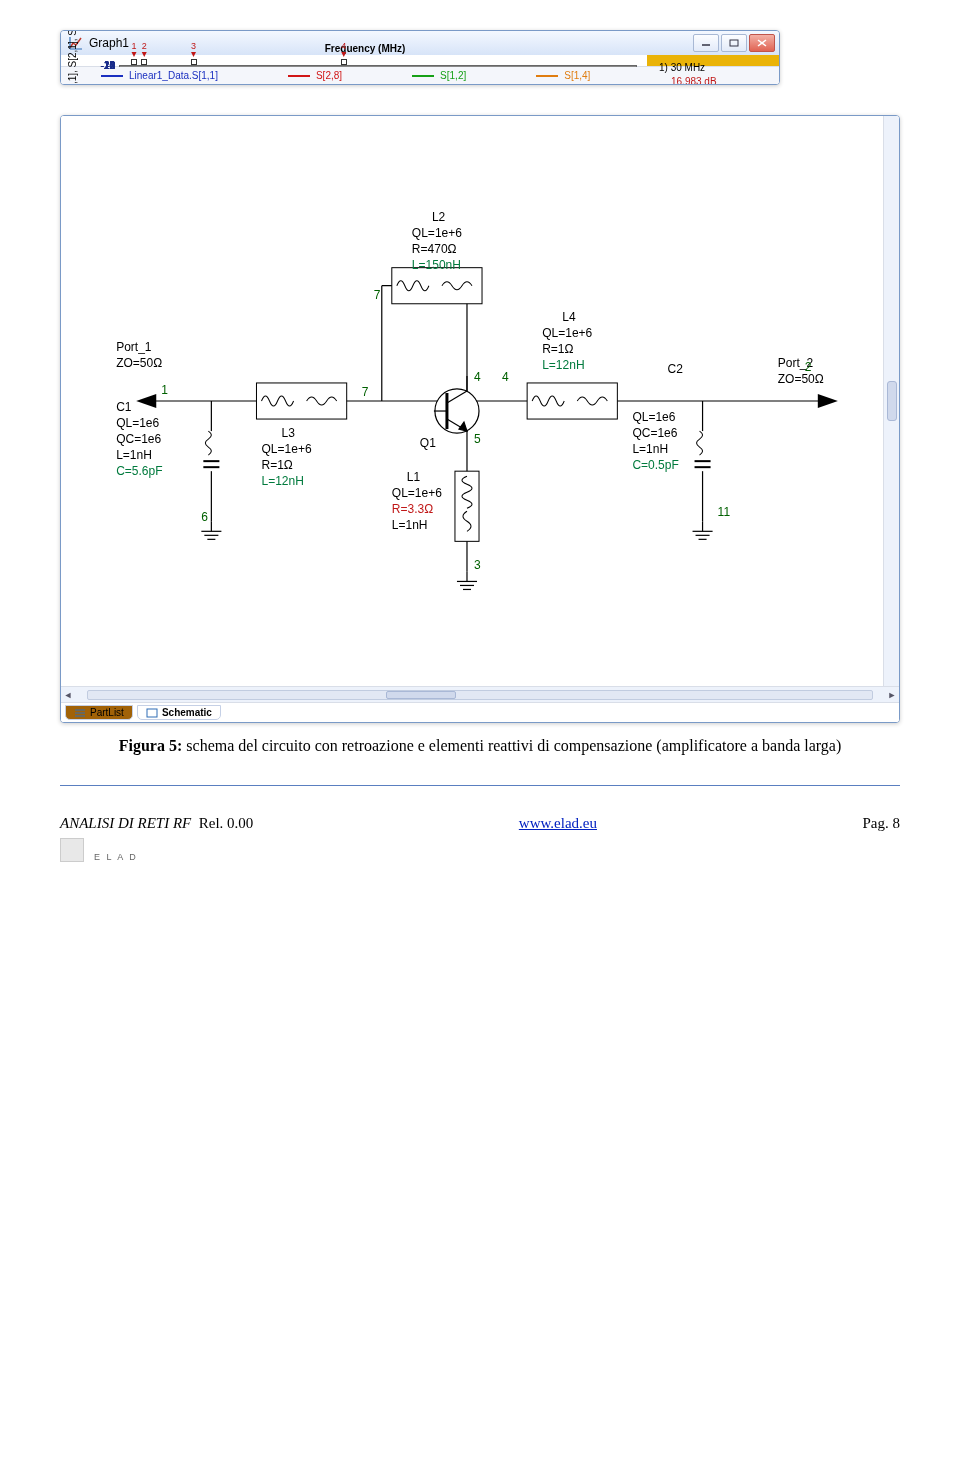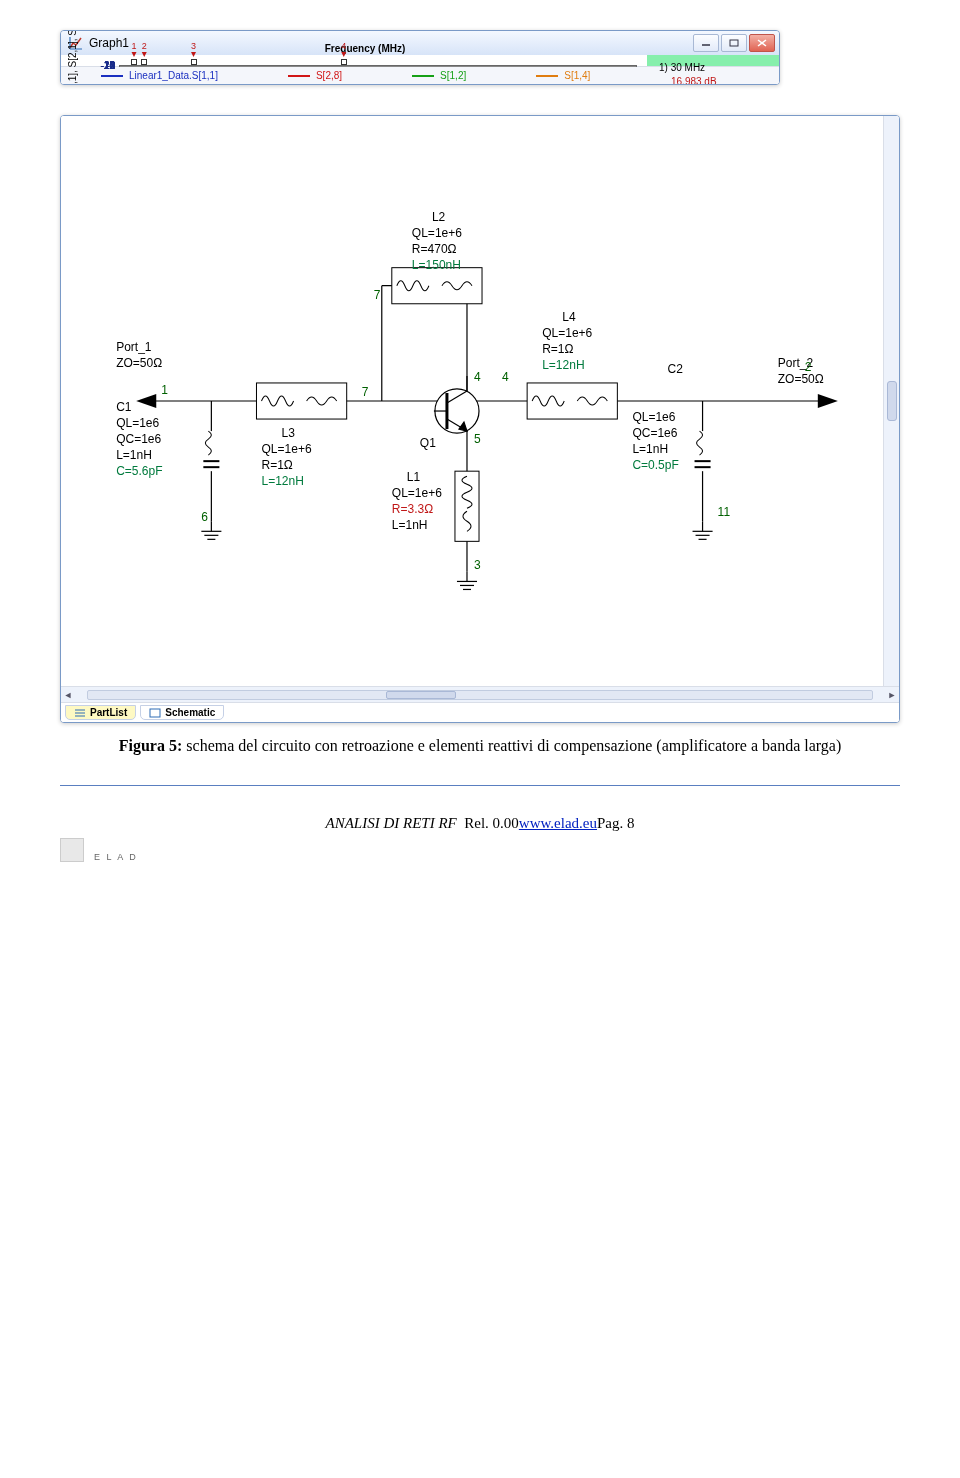"1) 30 MHz" .chart-right { background: #86efac -> #eab308 }
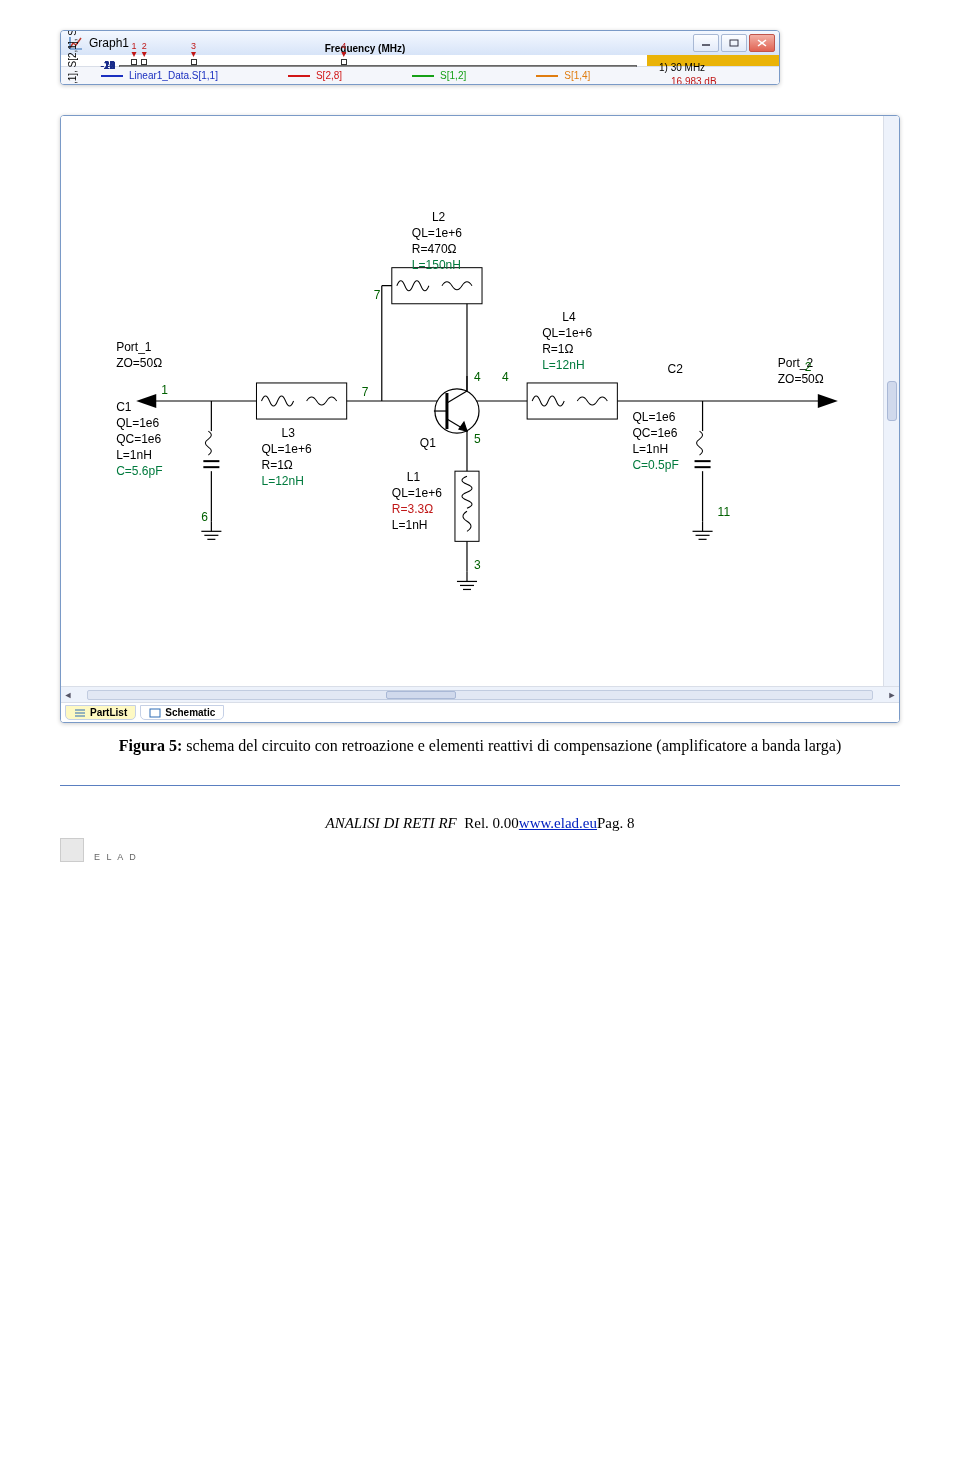"PartList" .tab { background: #fef9c3 -> #a16207; font-weight: bold -> none }
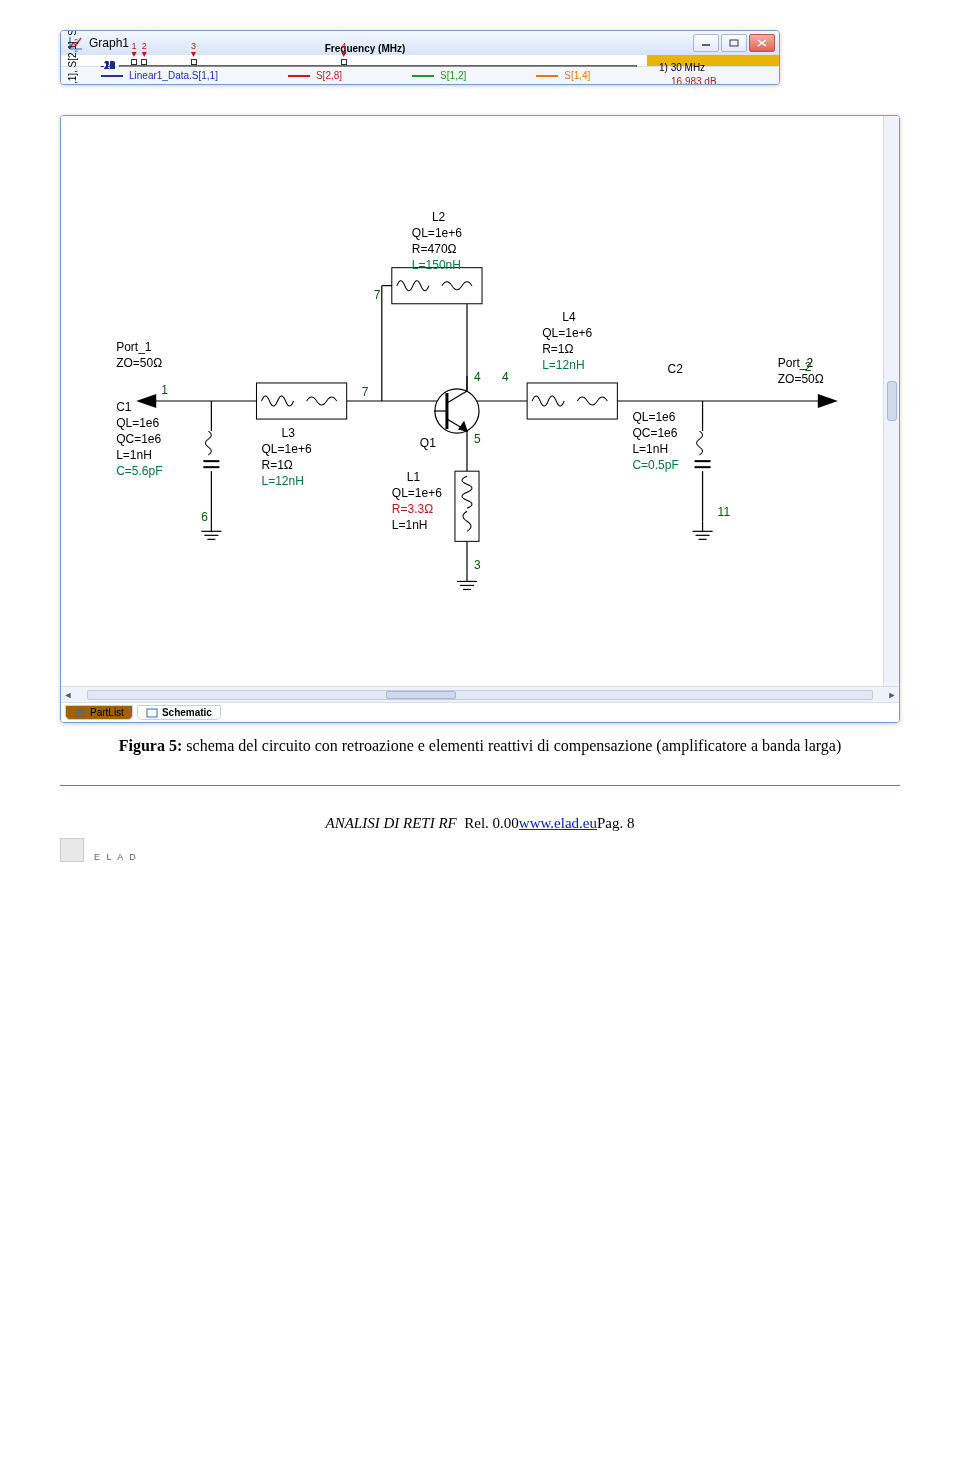"ANALISI DI RETI RF Rel." .footer { justify-content: center -> space-between }
